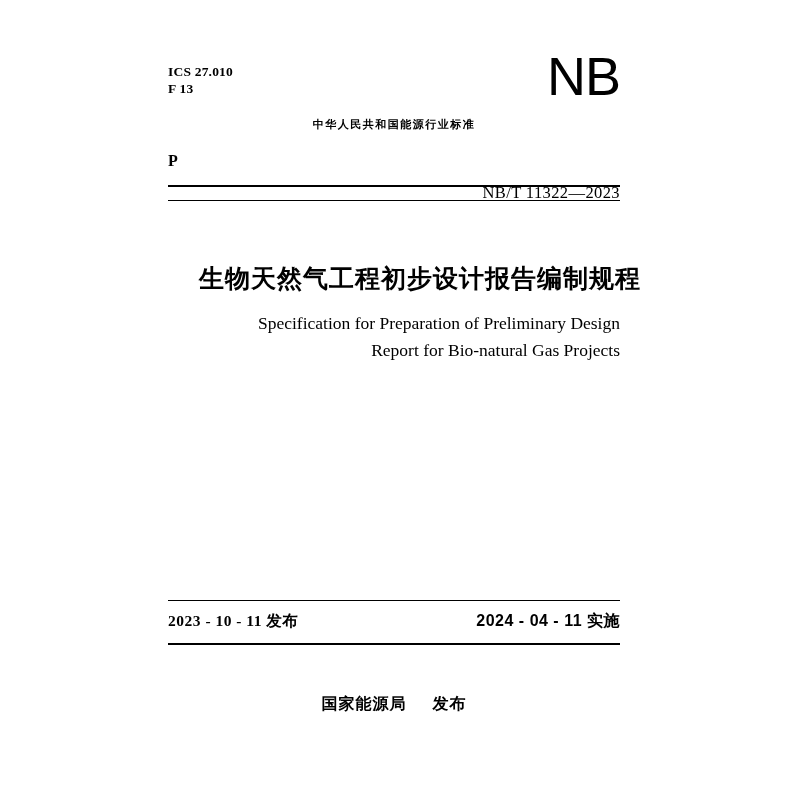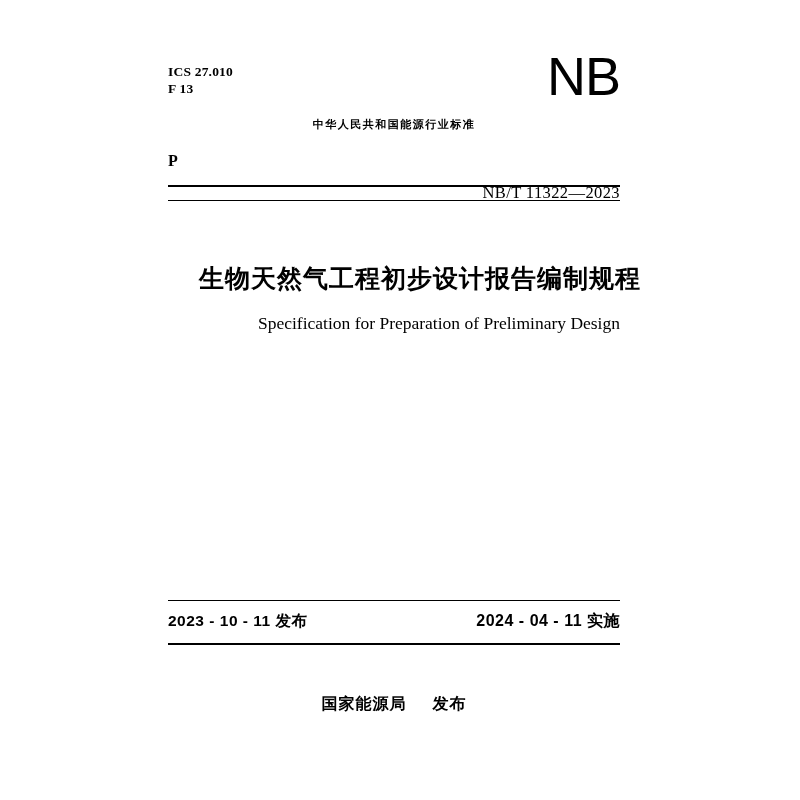"Report for Bio-natural Gas Projects" div { html: none -> <div>Report for Bio-natural Gas Projects</div> }
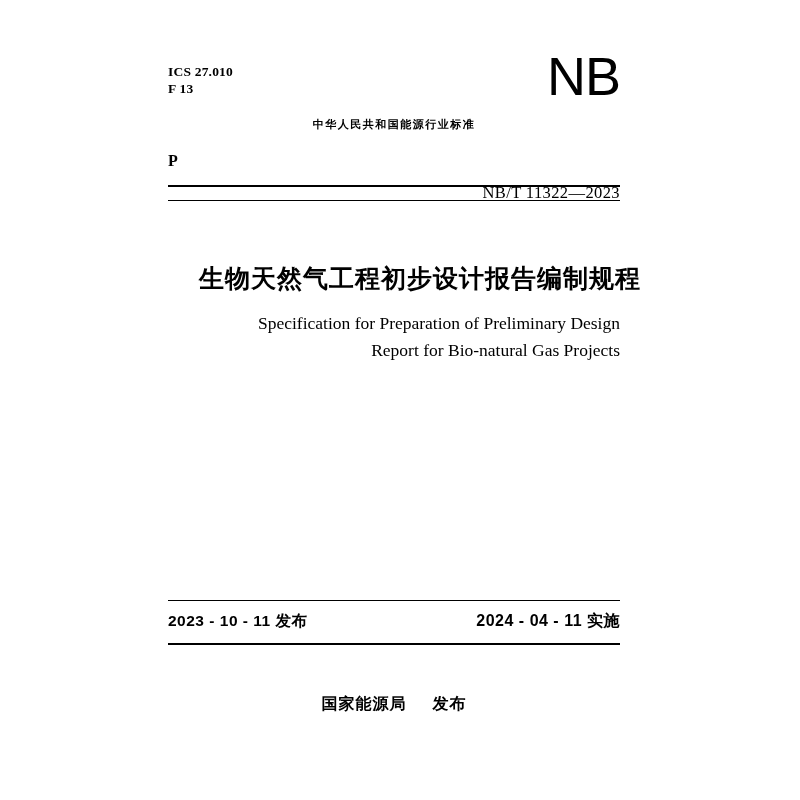"2023 - 10 - 11" .date-issue { font-family: Liberation Sans, sans-serif -> Liberation Serif, serif }
